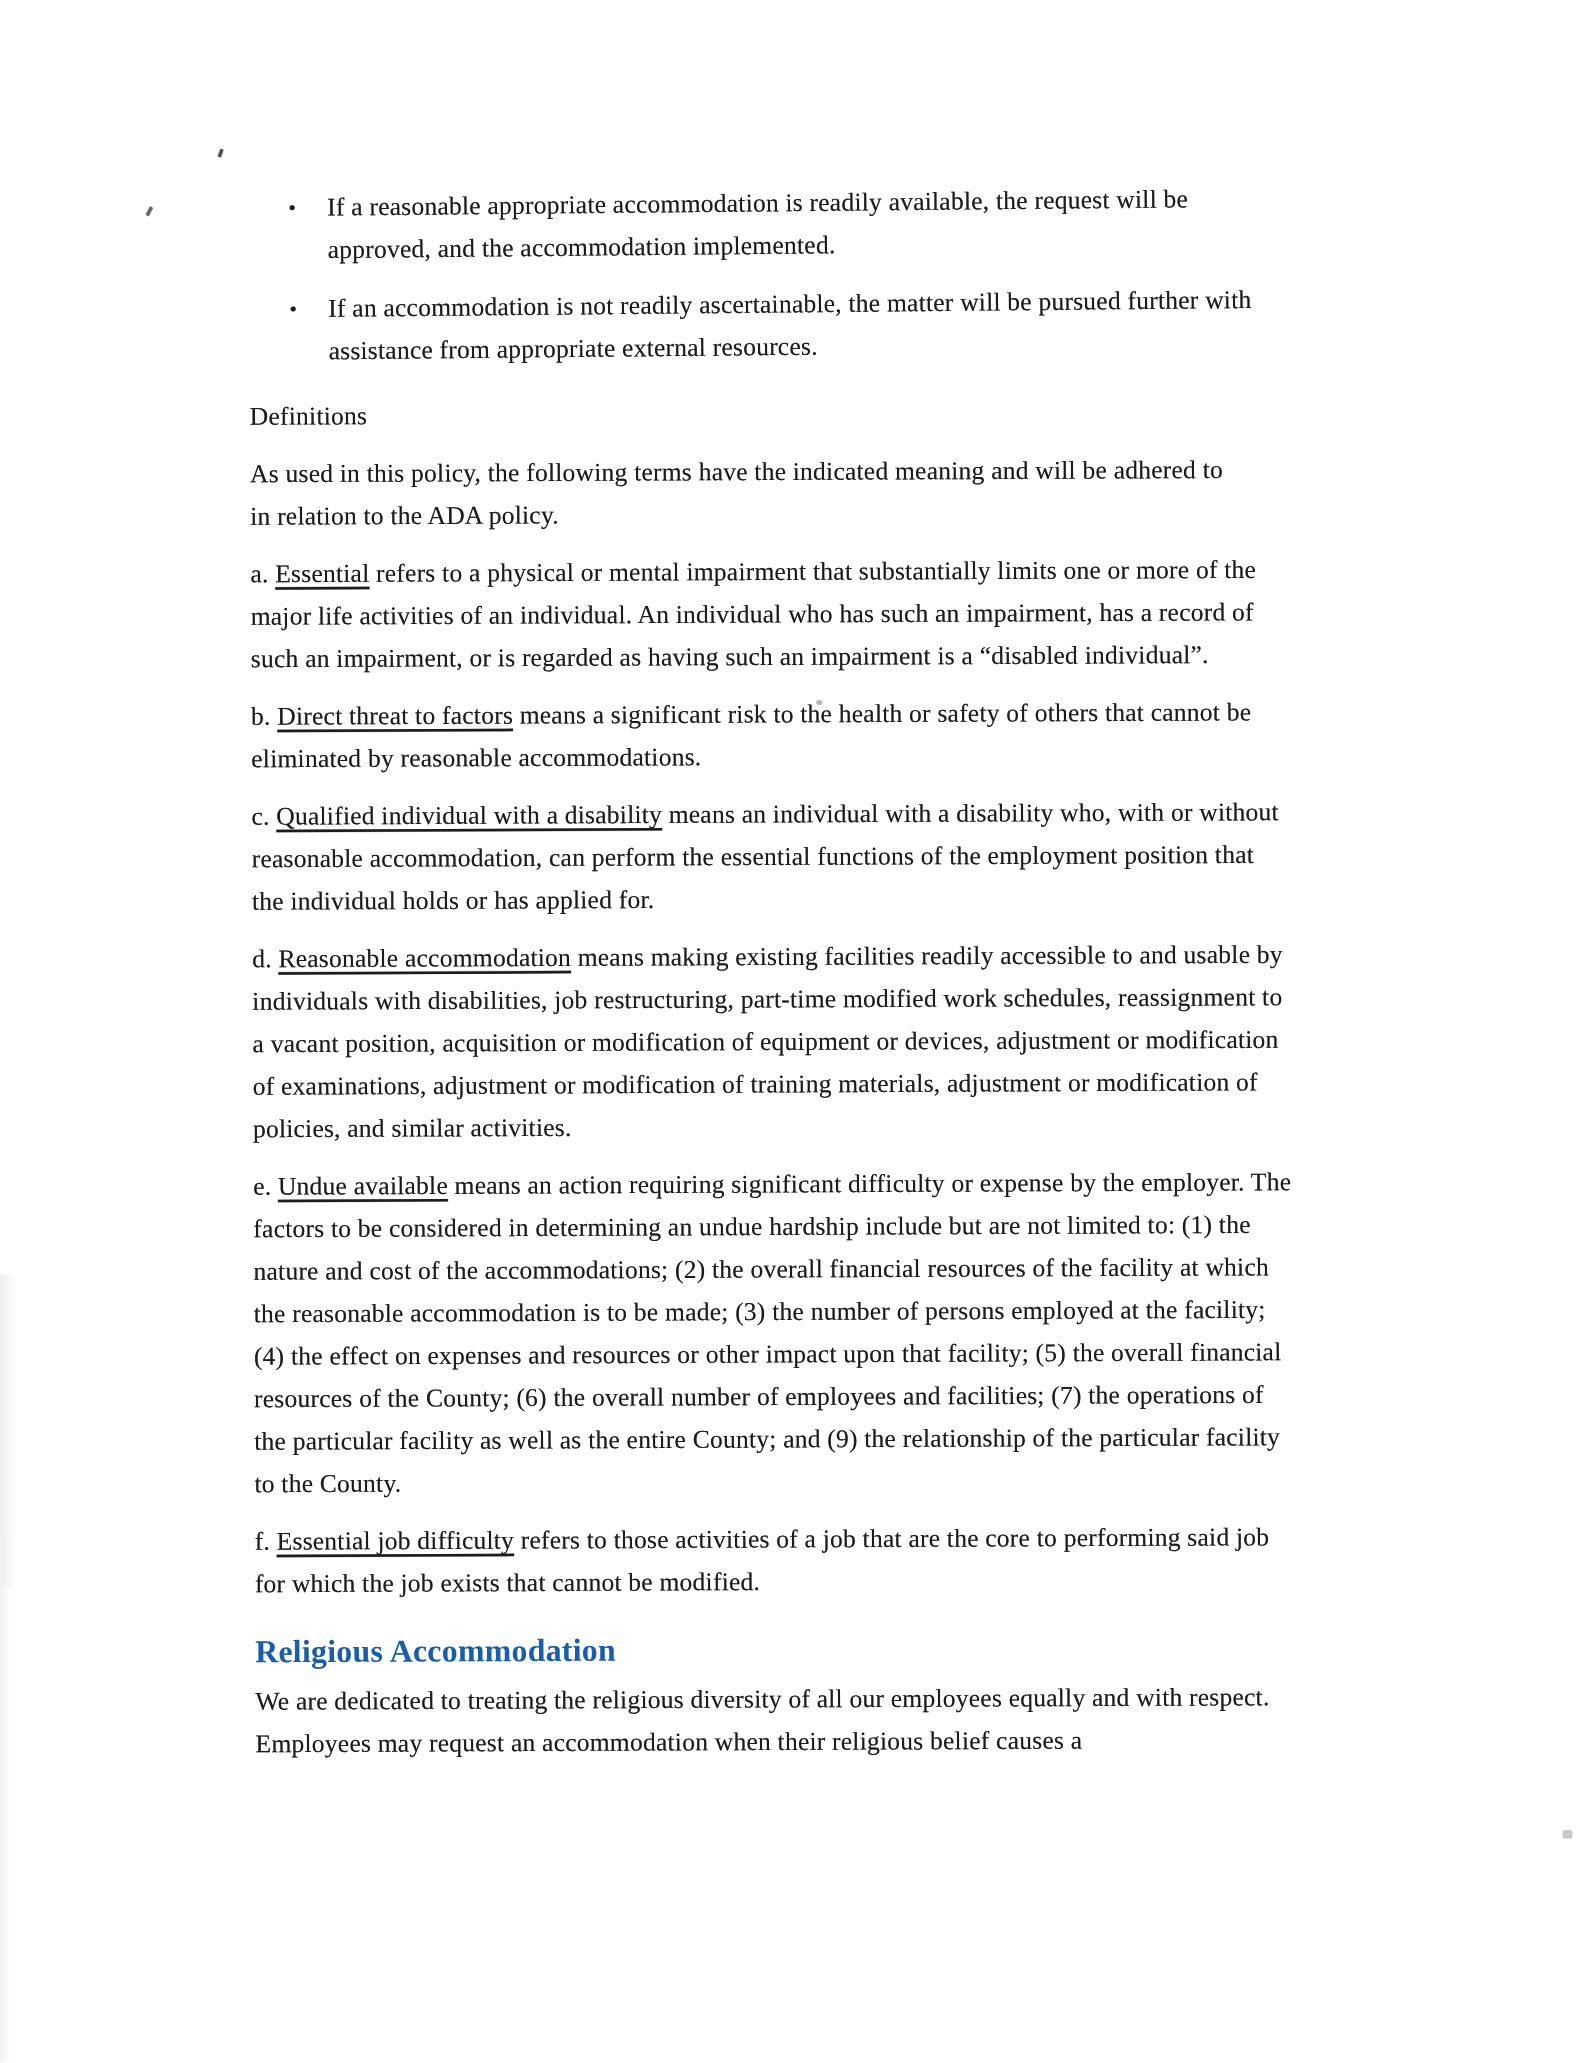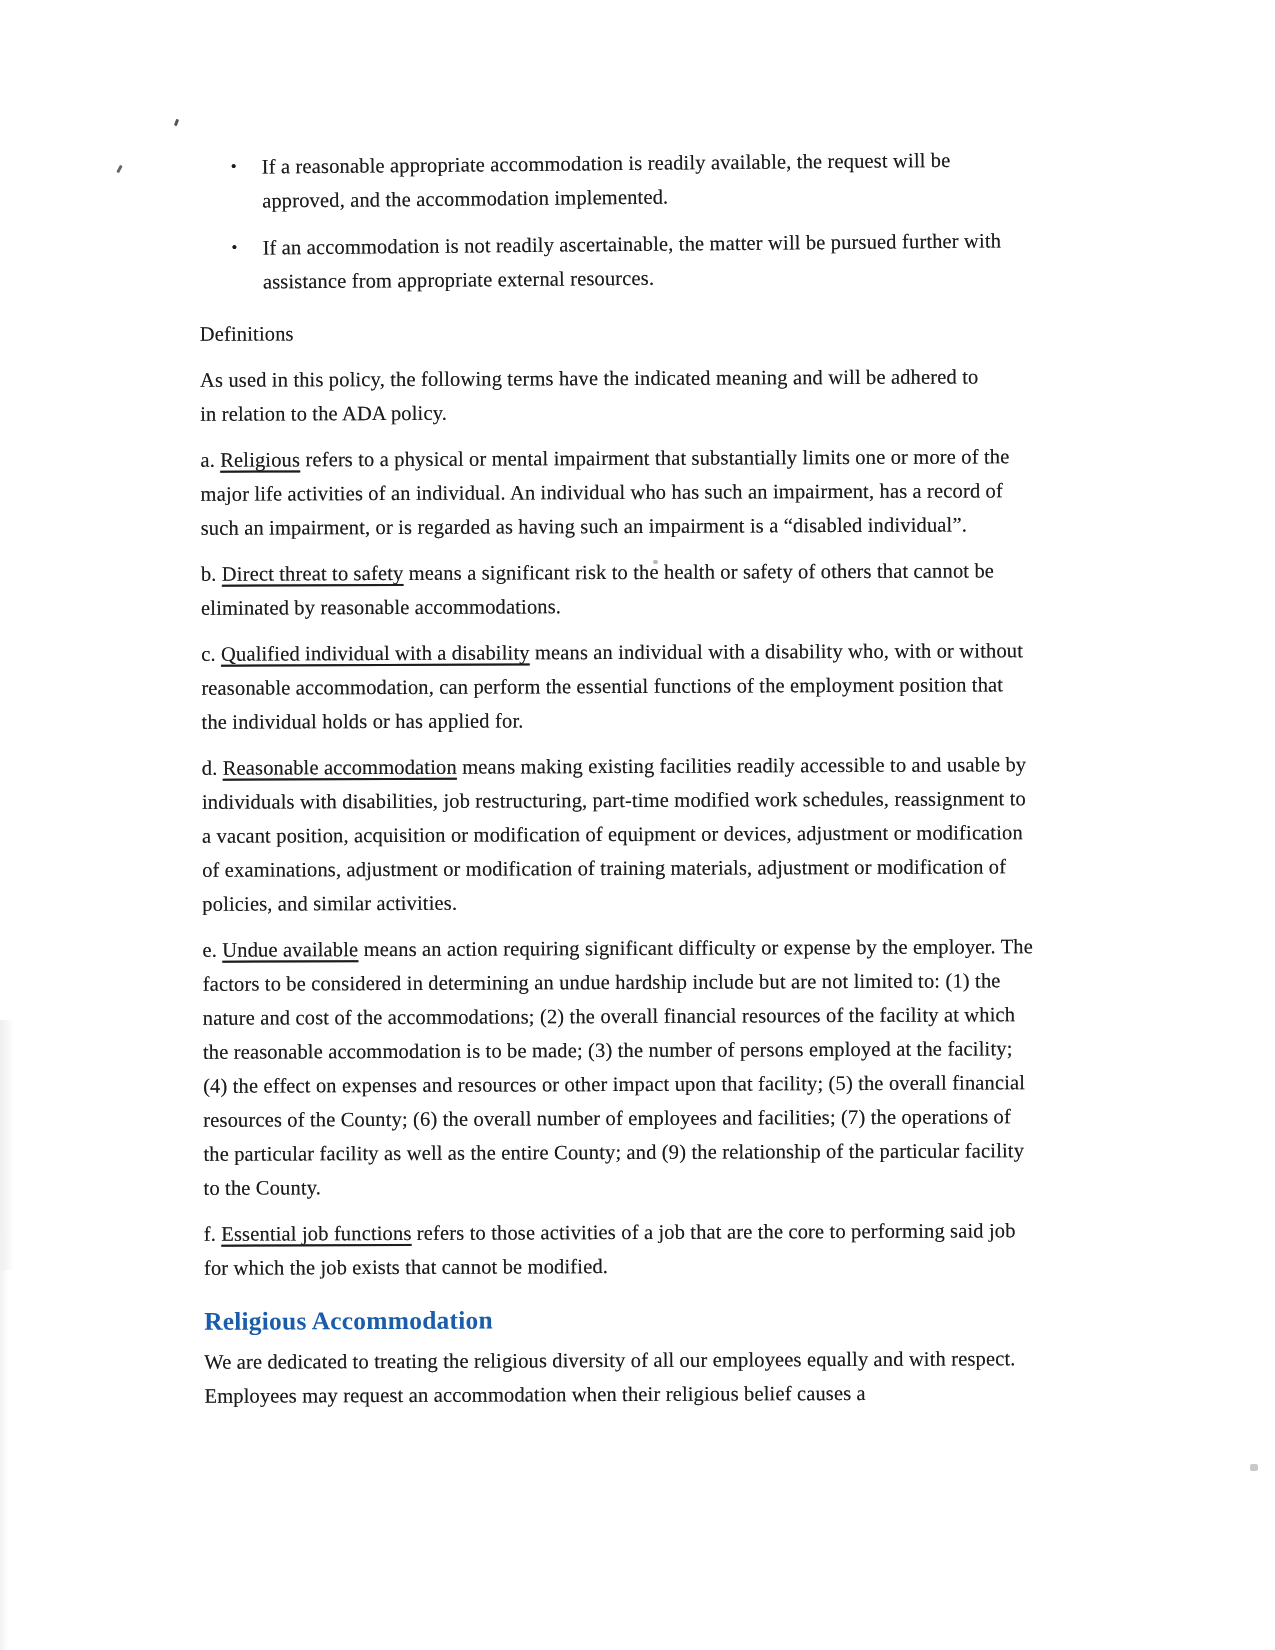"Religious" span.term { text: Religious -> Essential }
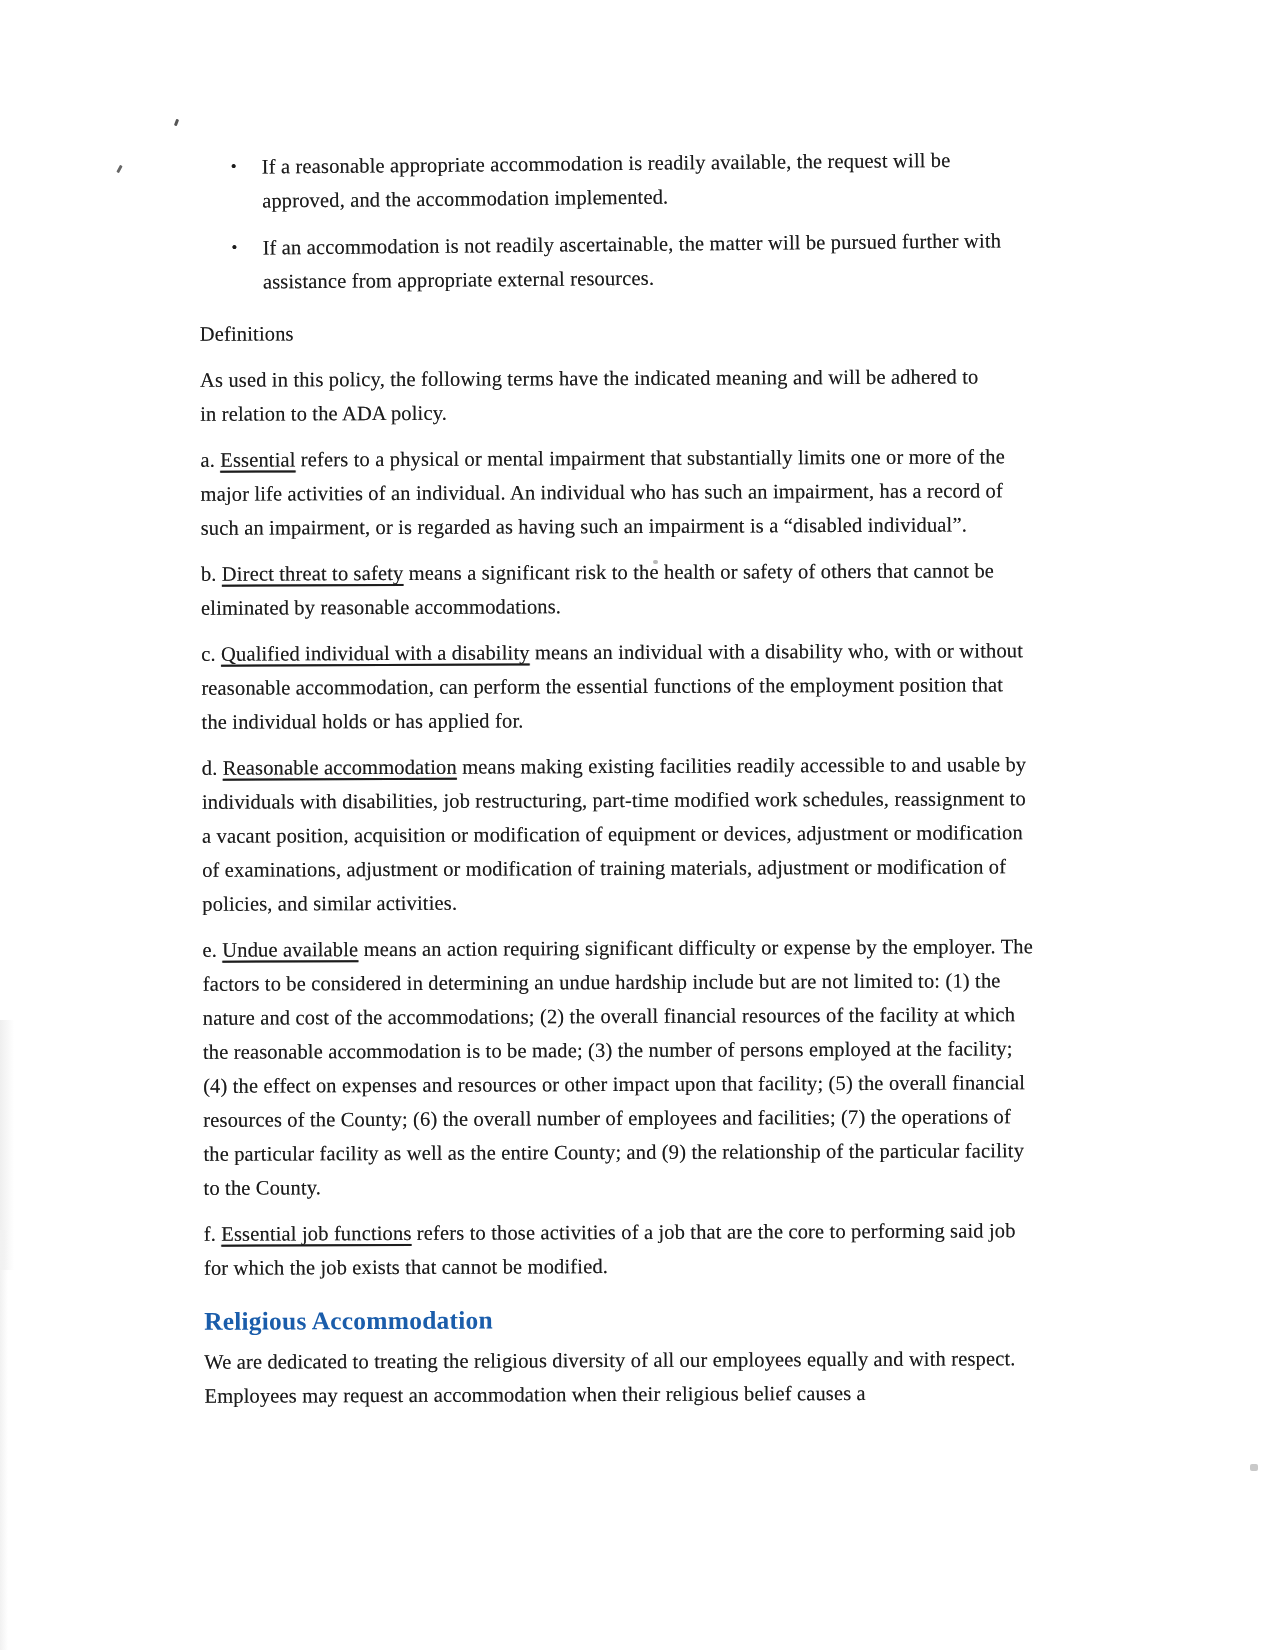"Direct threat to safety" span.term { text: safety -> factors }
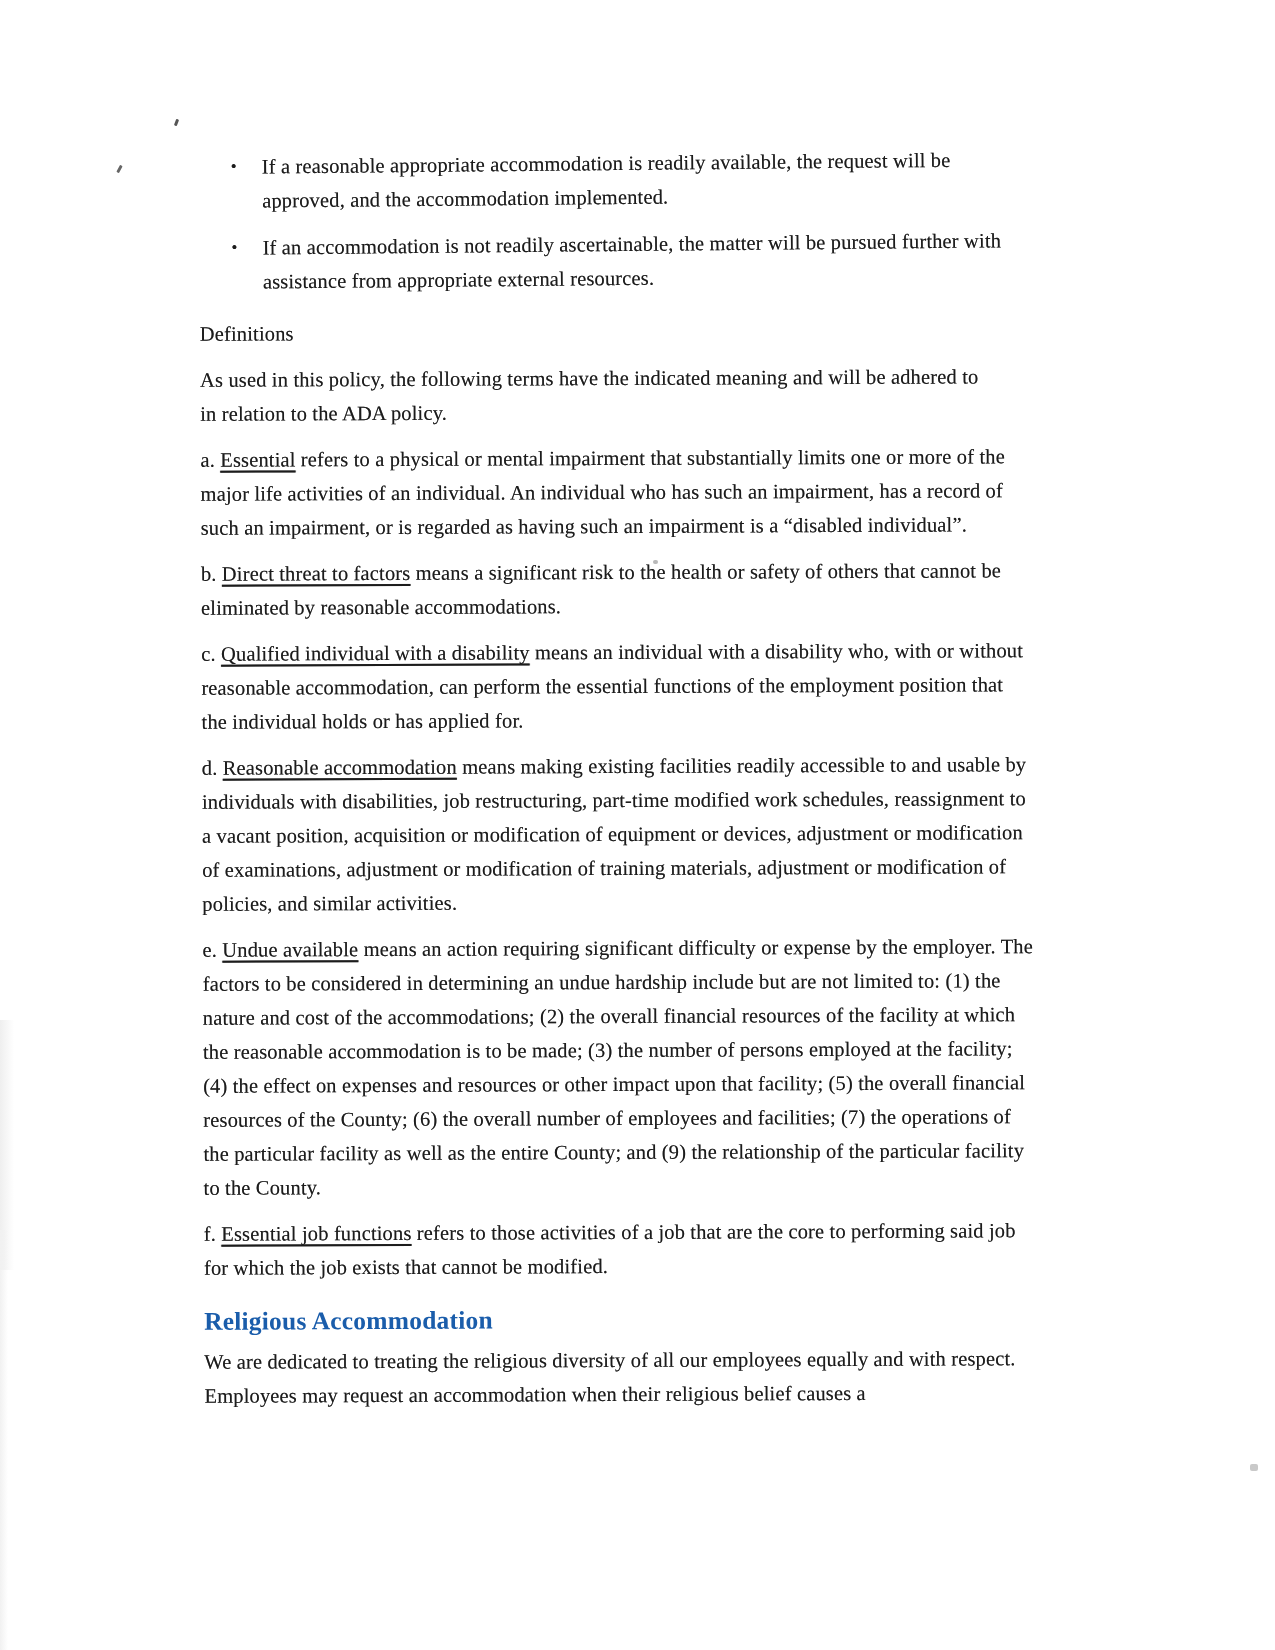"Essential job functions" span.term { text: functions -> difficulty }
